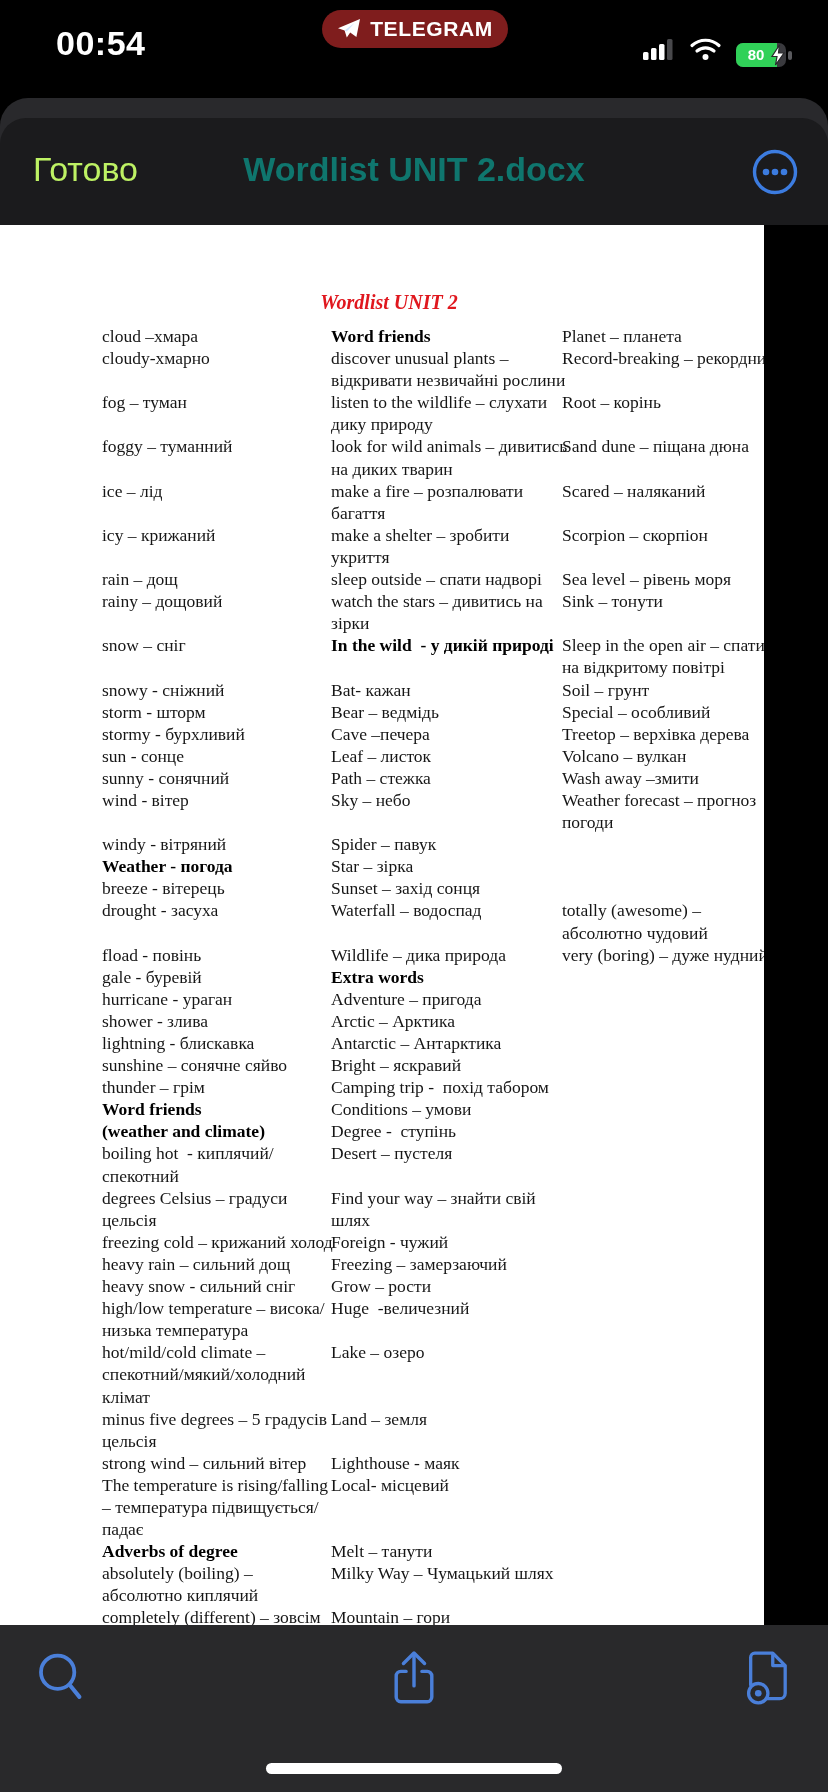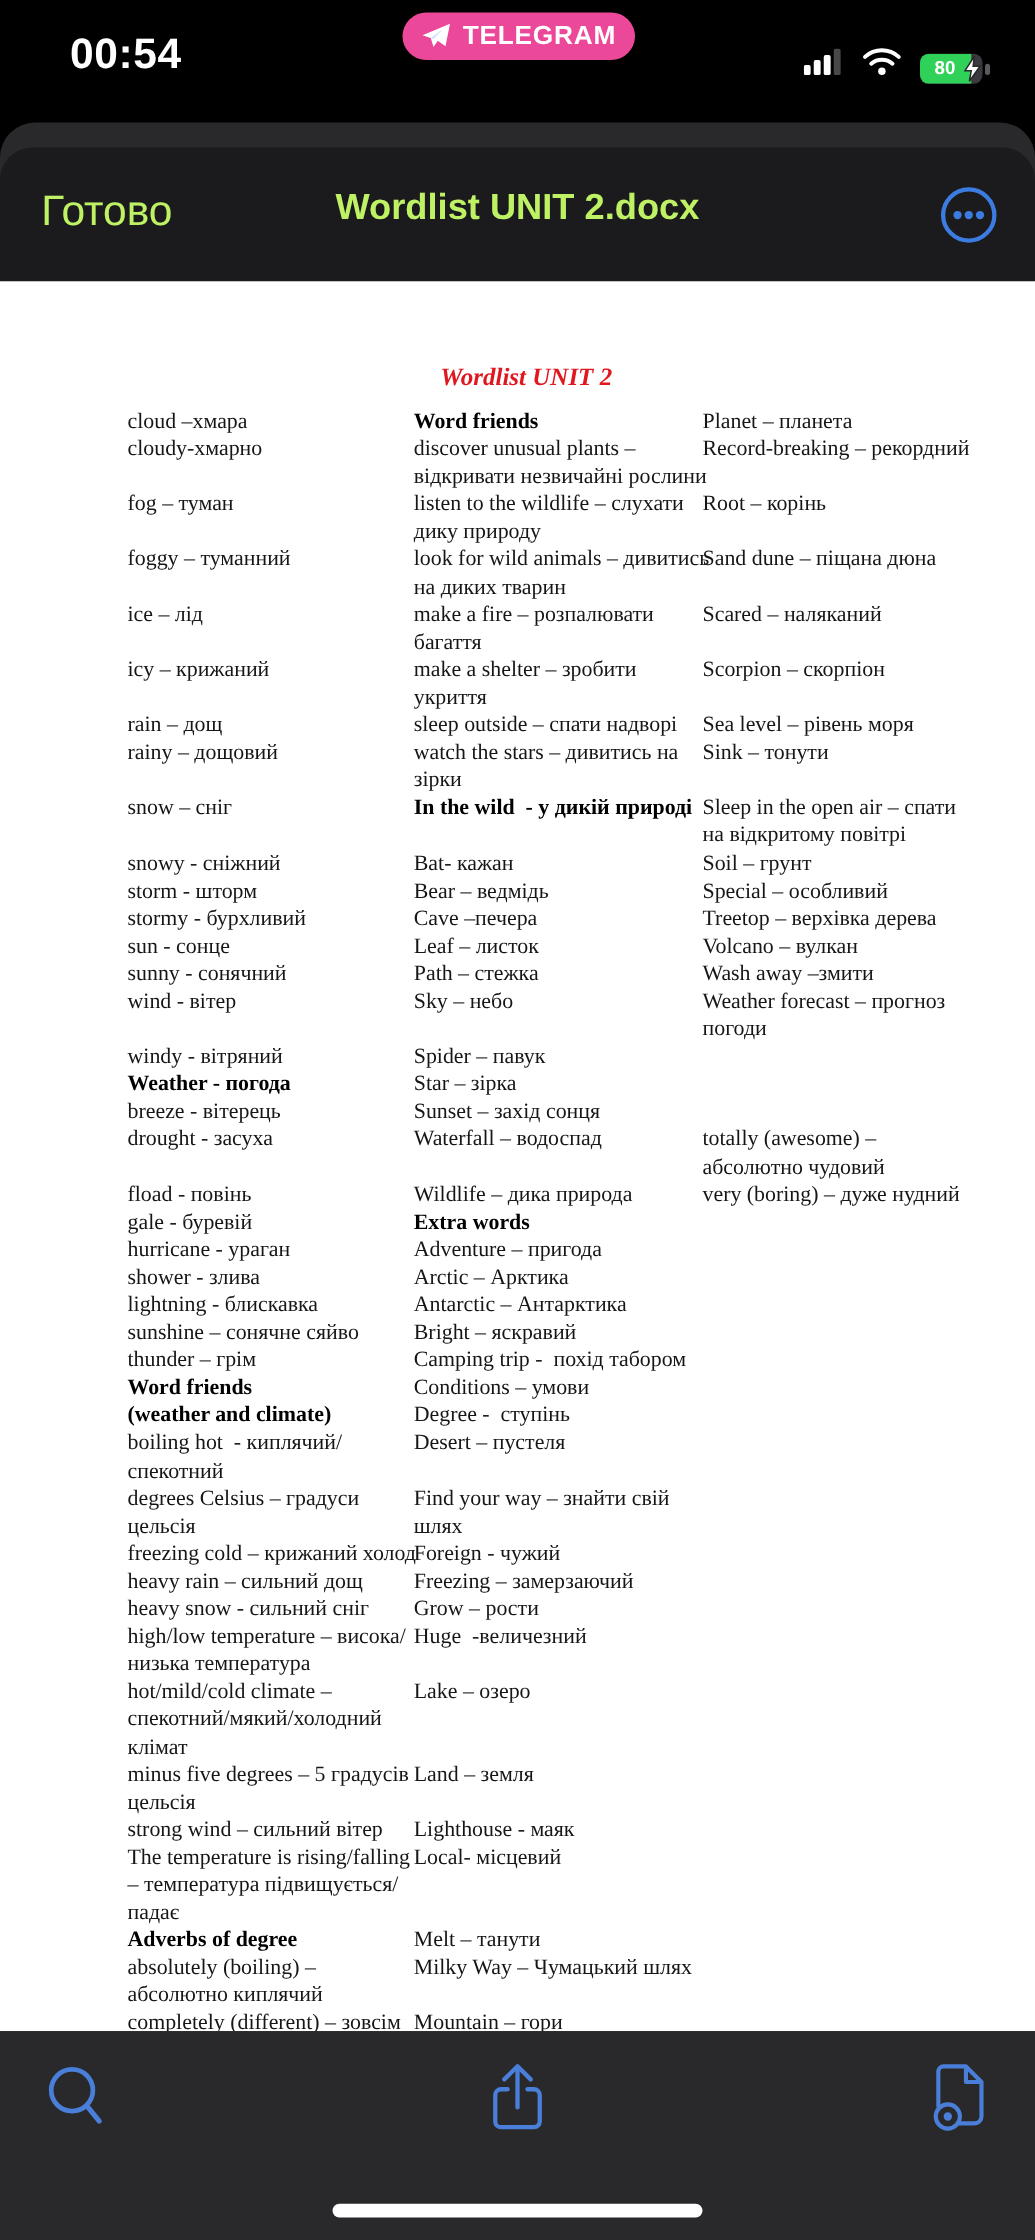"TELEGRAM" .tg-pill { background: #ec4899 -> #7f1d1d }
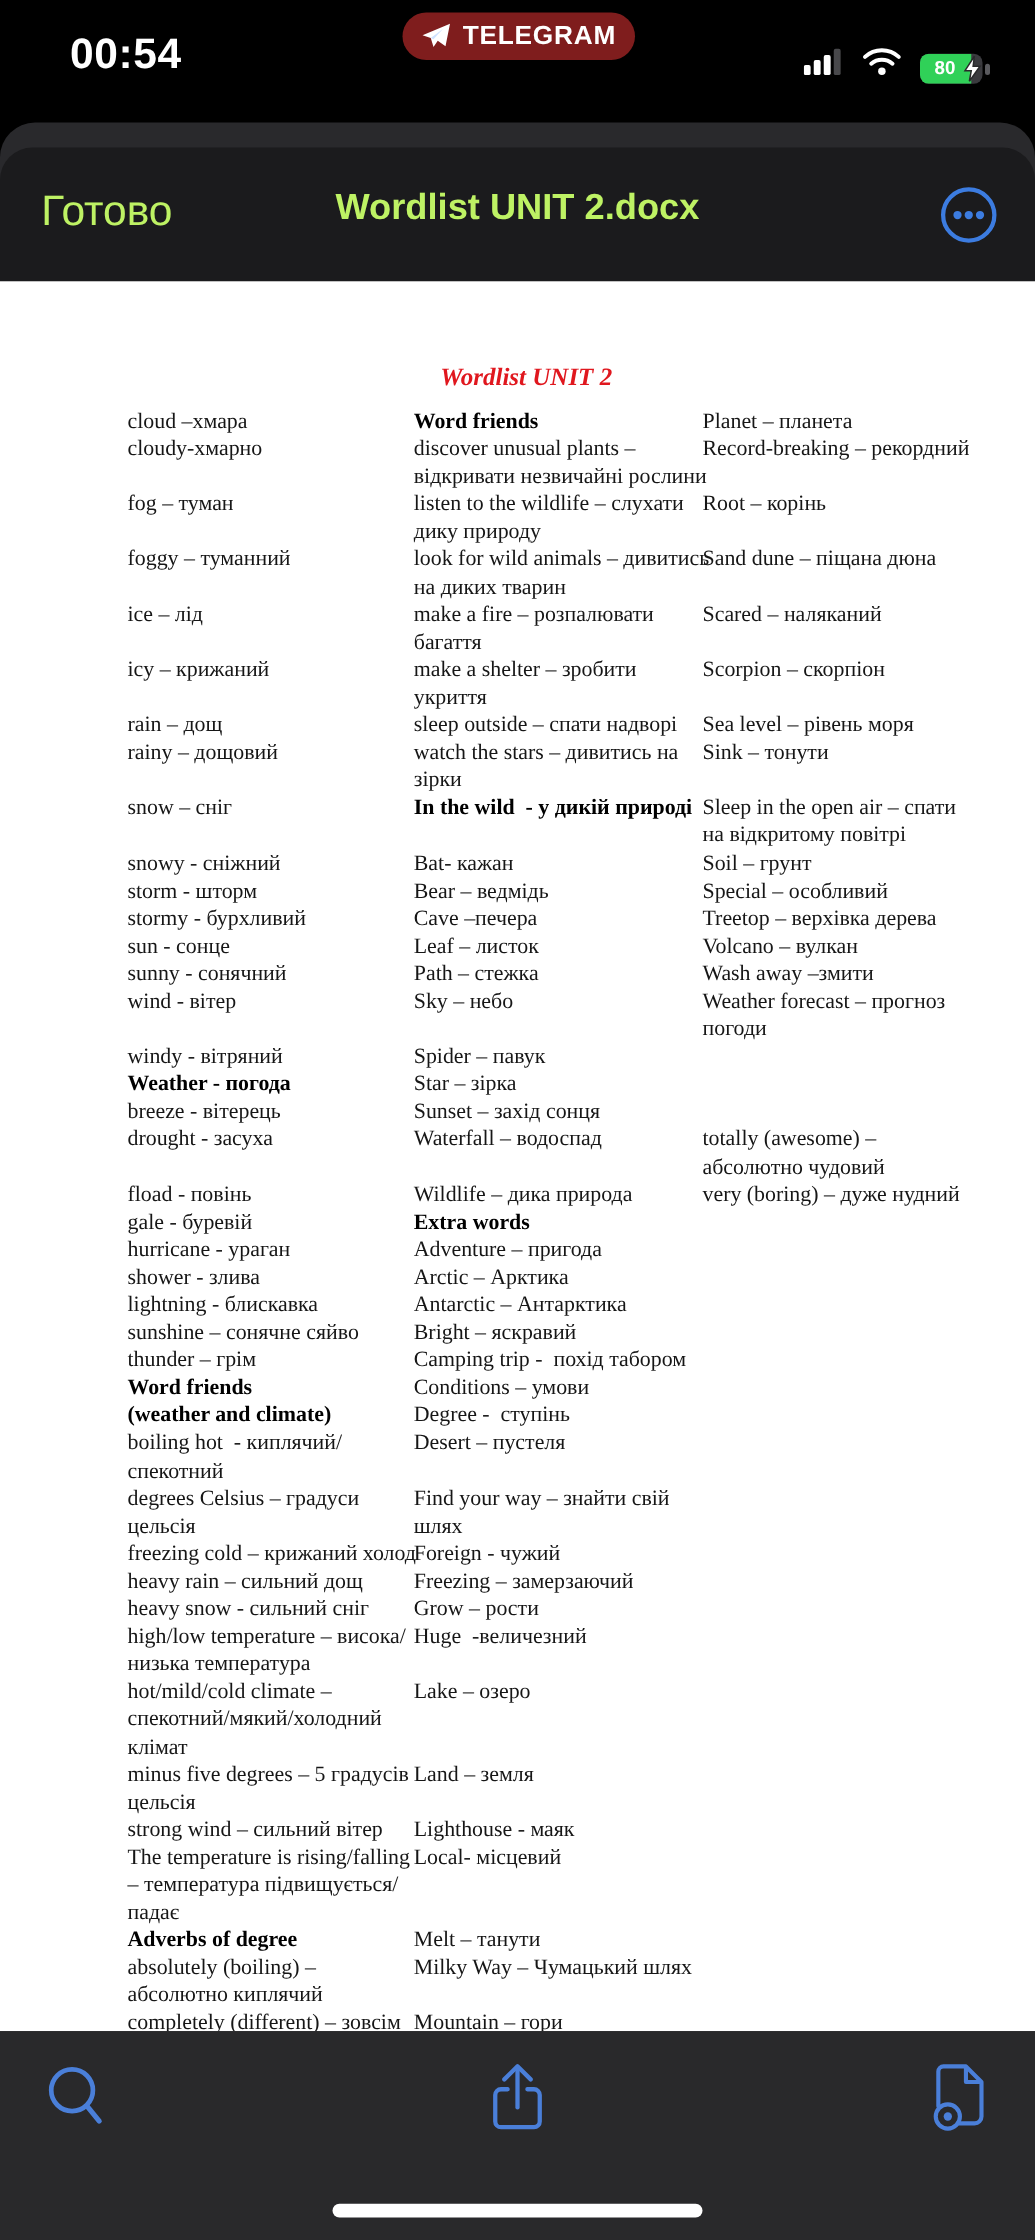"Wordlist UNIT 2.docx" .navtitle { color: #bef264 -> #0f766e; font-size: 29px -> 34px }
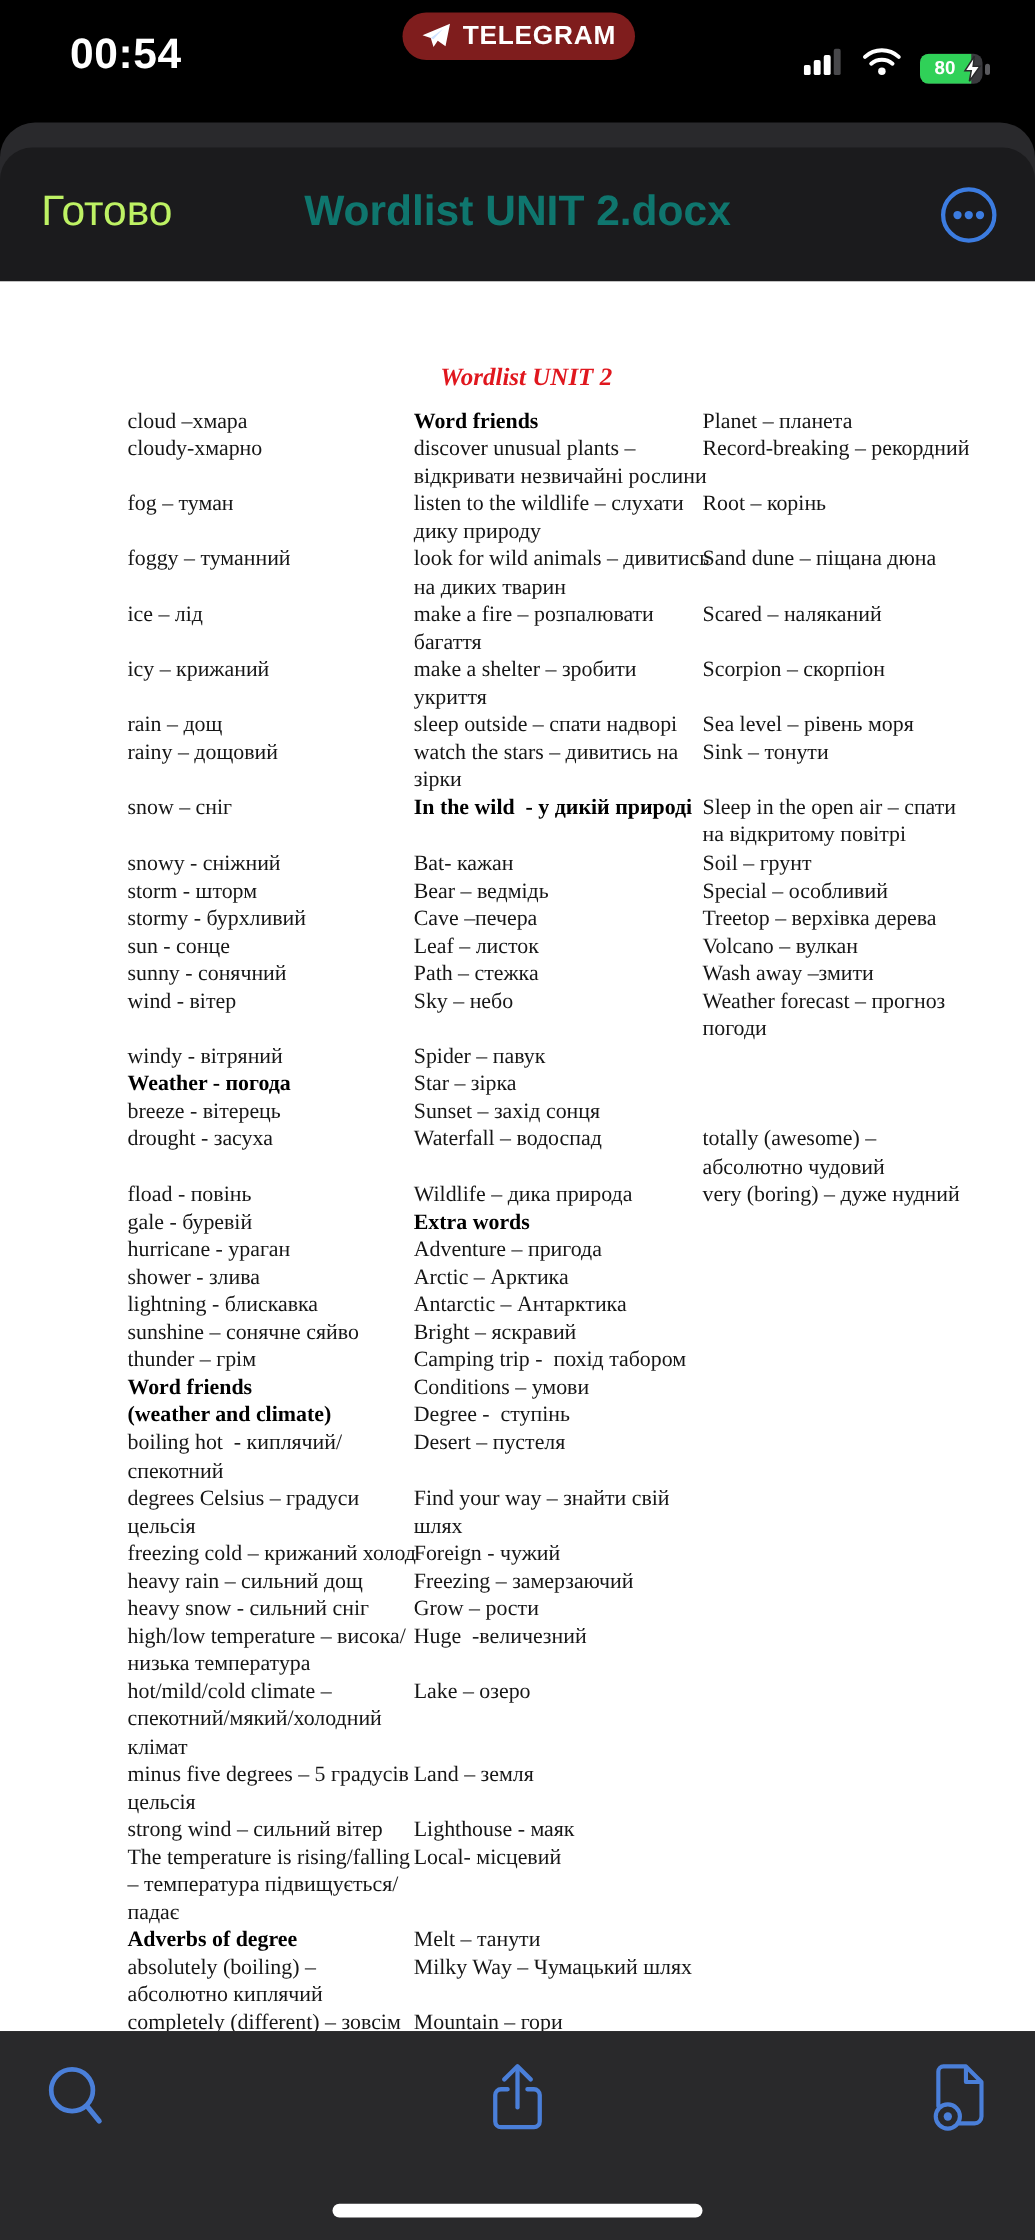"Wordlist UNIT 2" .page { width: 828px -> 764px }
